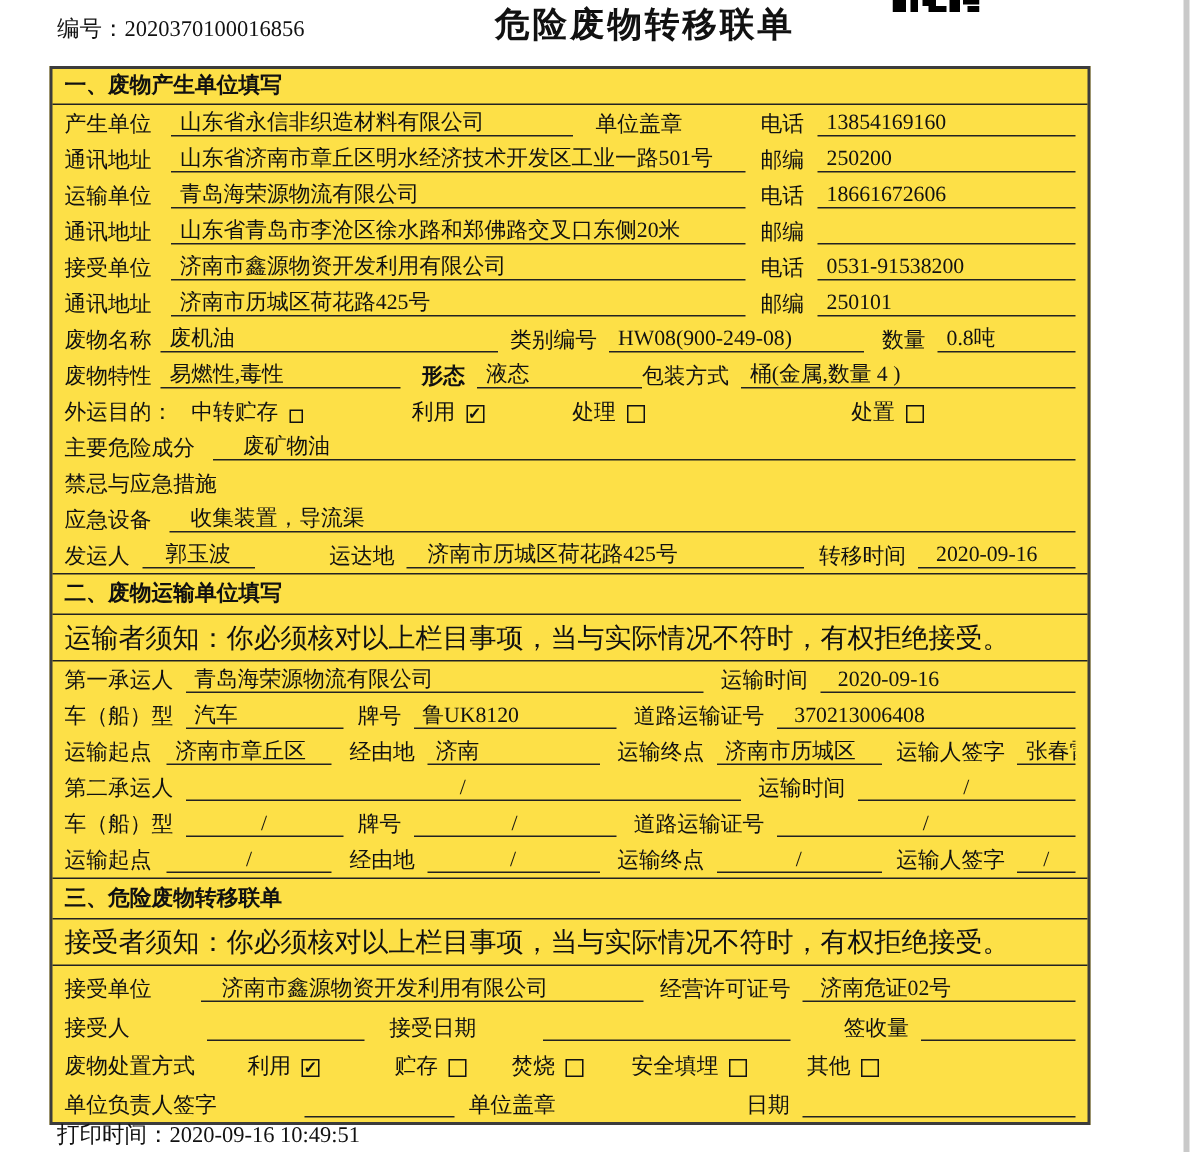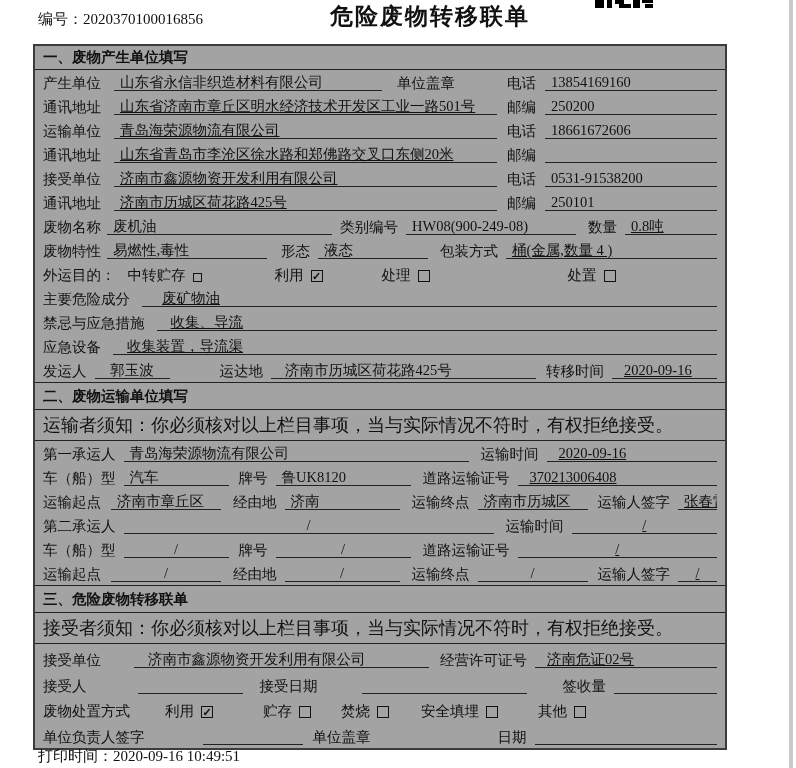"一、废物产生单位填写" .form { background: #a3a3a3 -> #fde047 }
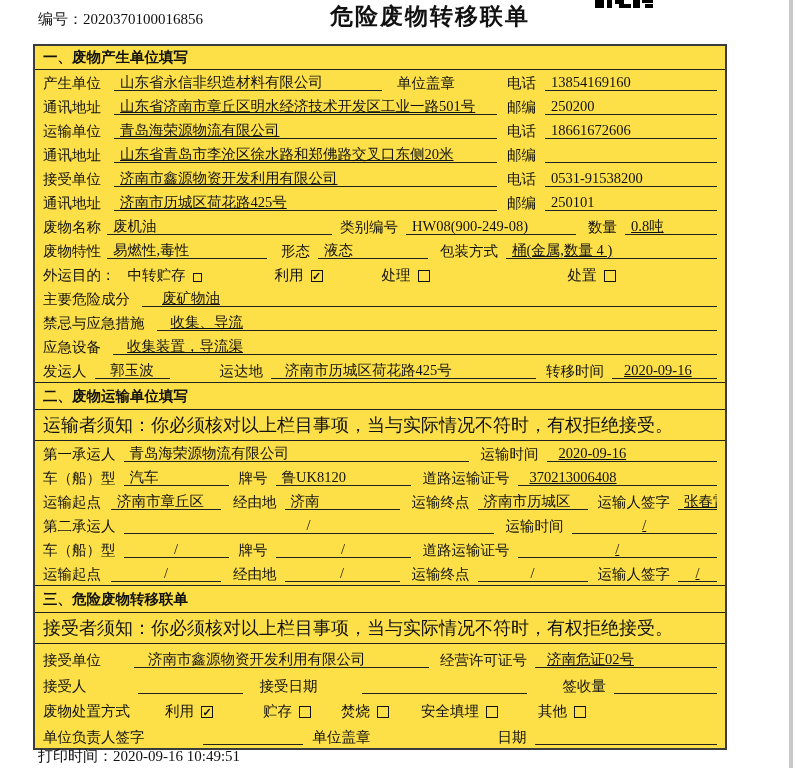"山东省济南市章丘区明水经济技术开发区工业一路501号" .grow { text-decoration: underline -> none }
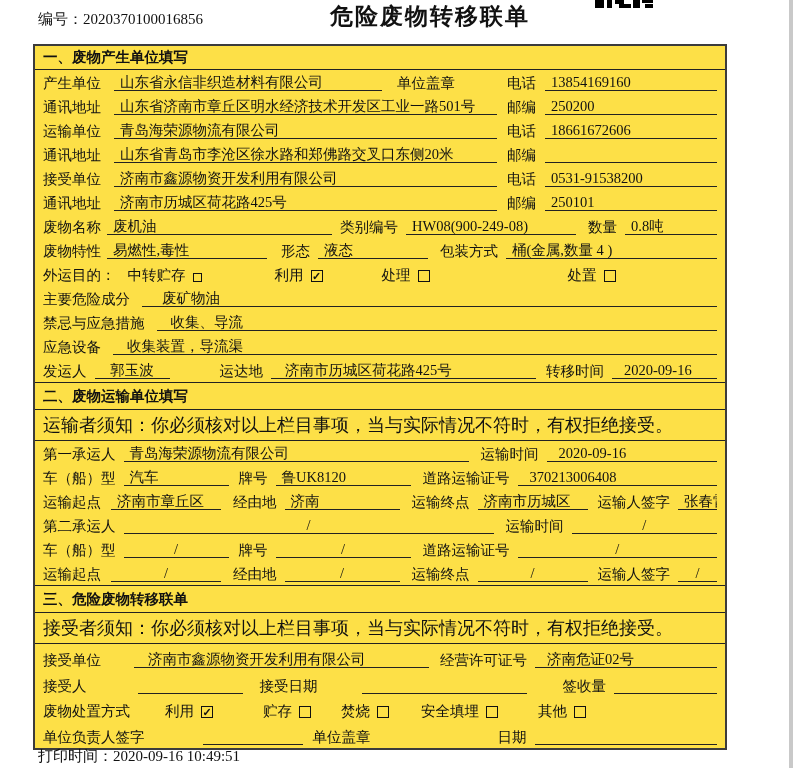"形态" span.lbl { font-weight: none -> bold }
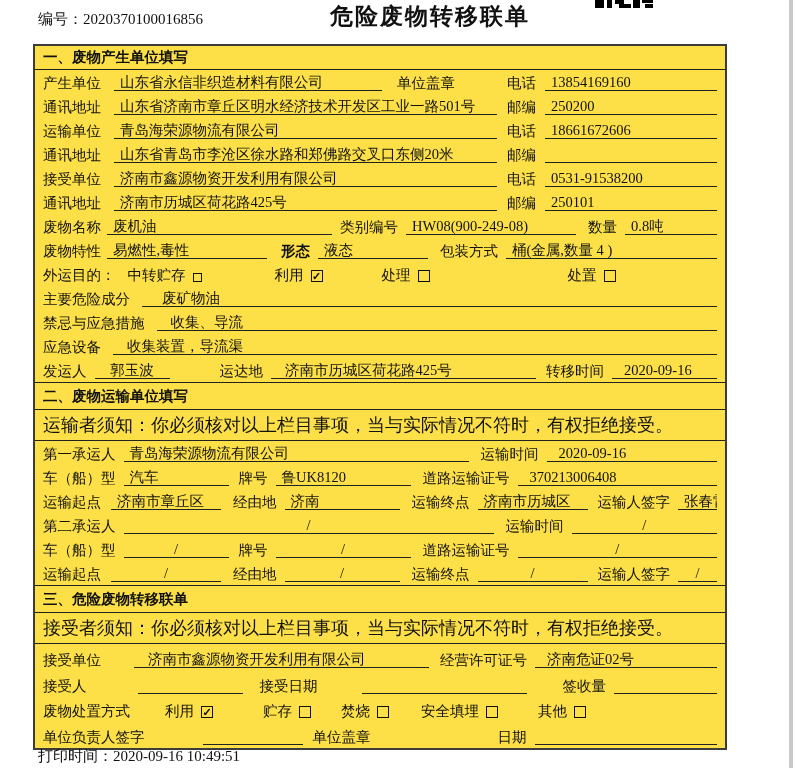"包装方式" span.lbl { margin-left: 12px -> none }
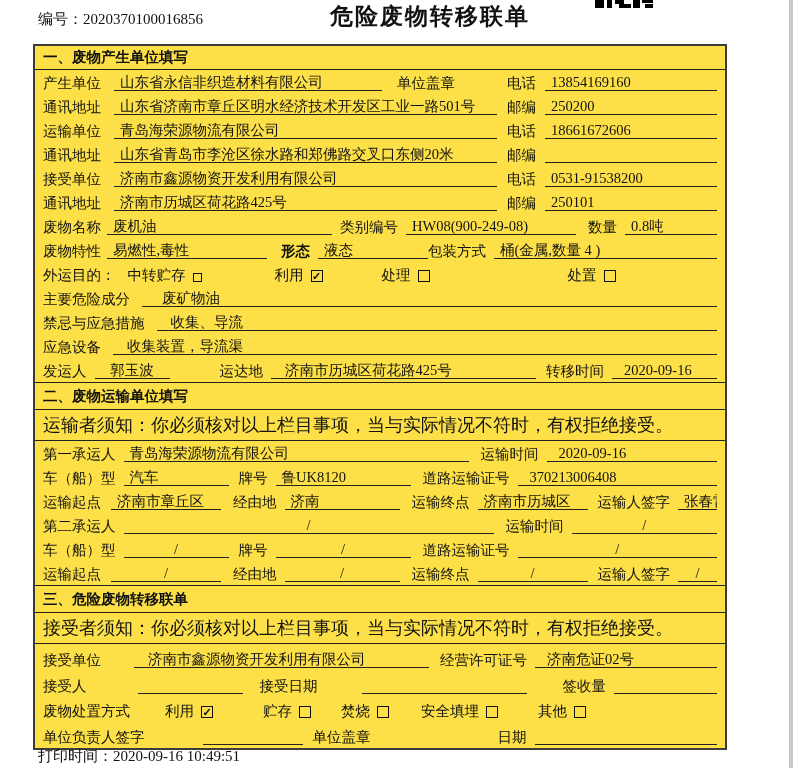"收集、导流" span.u { html: <span>收集、导流</span> -> none }
